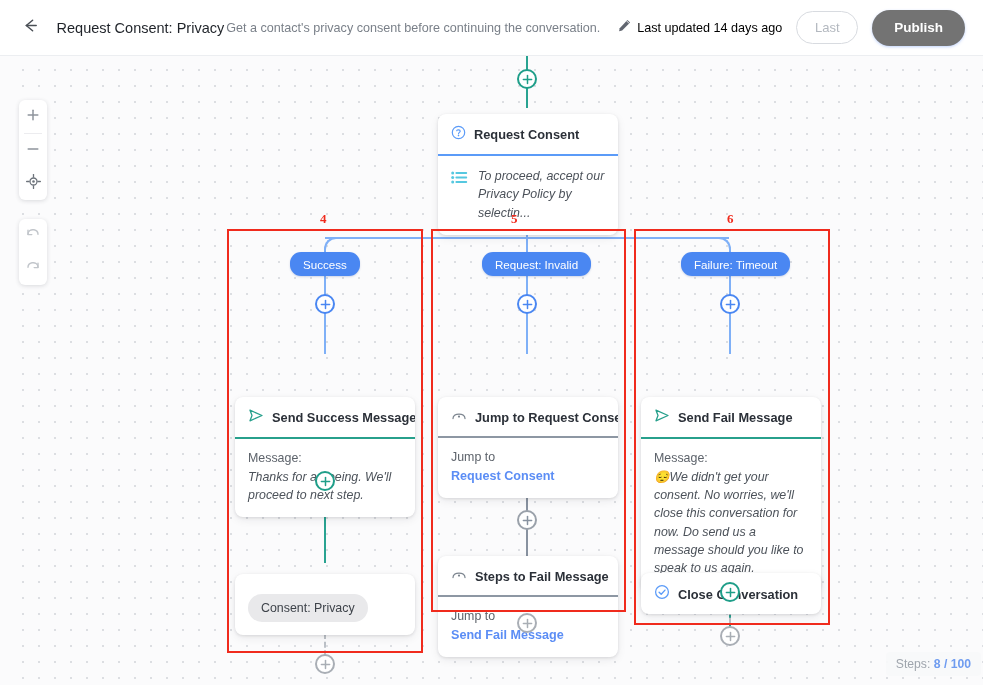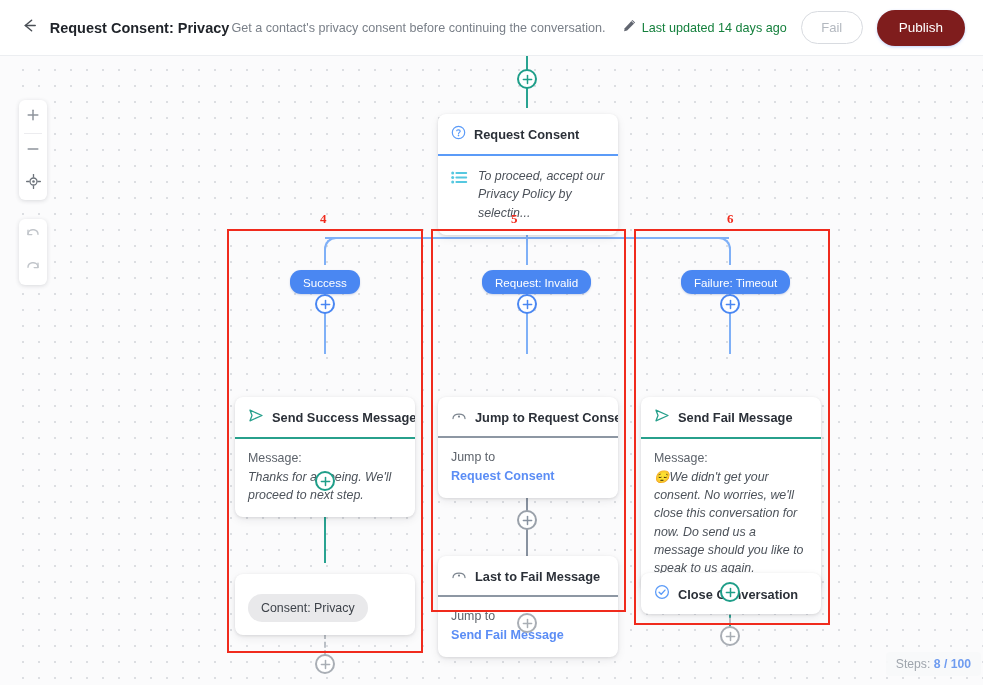"Request Consent: Privacy" .hdr-title { font-weight: bold -> normal; margin-left: 4px -> 10px }
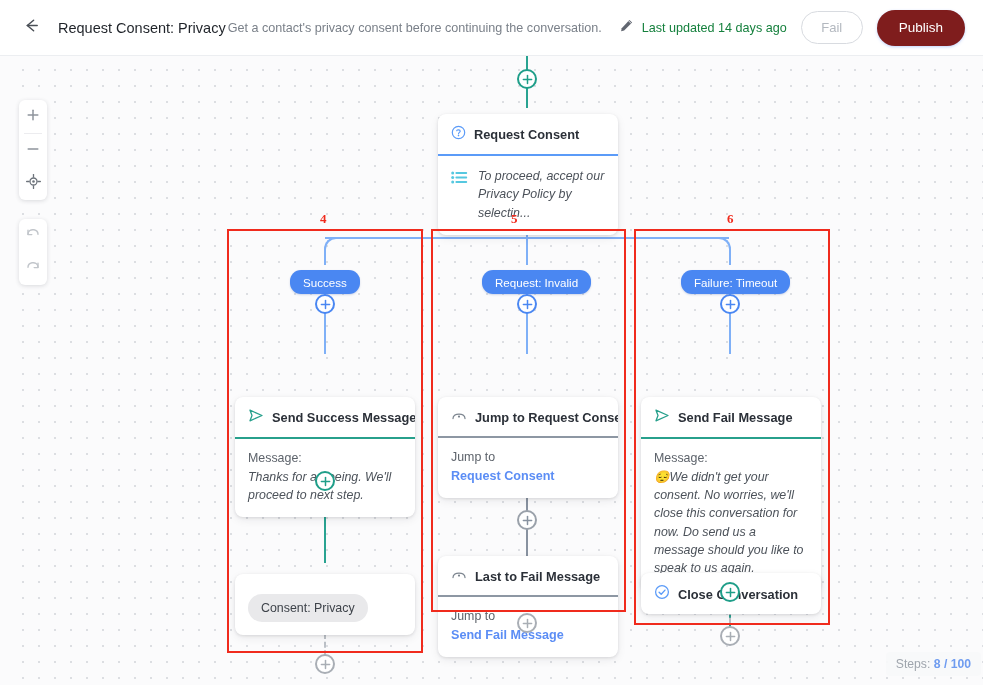"Last updated 14 days ago" .updated-text { color: #15803d -> #000000 }
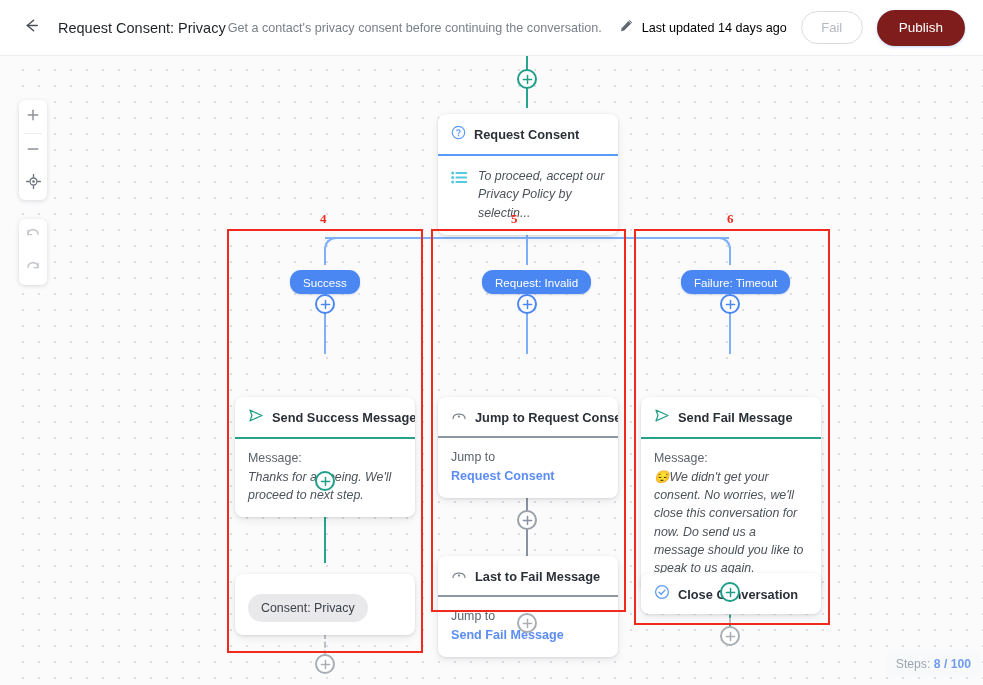"Fail" button.btn-save { text: Fail -> Last }
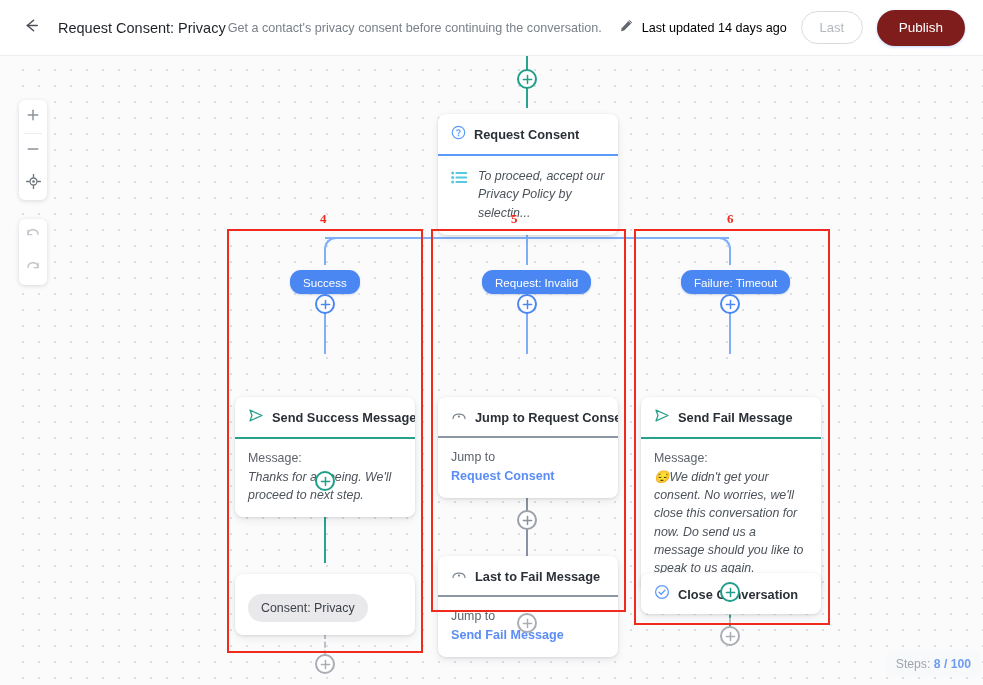"Publish" .btn-publish { background: #7f1d1d -> #737373; font-weight: none -> bold }
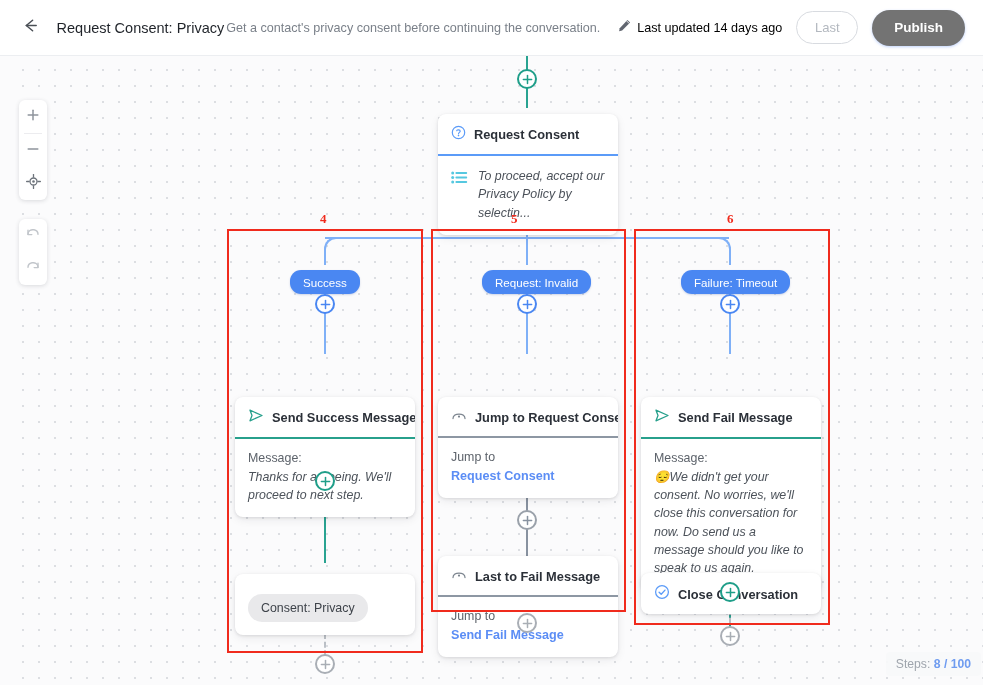"Success" .pill { margin-top: 18px -> none }
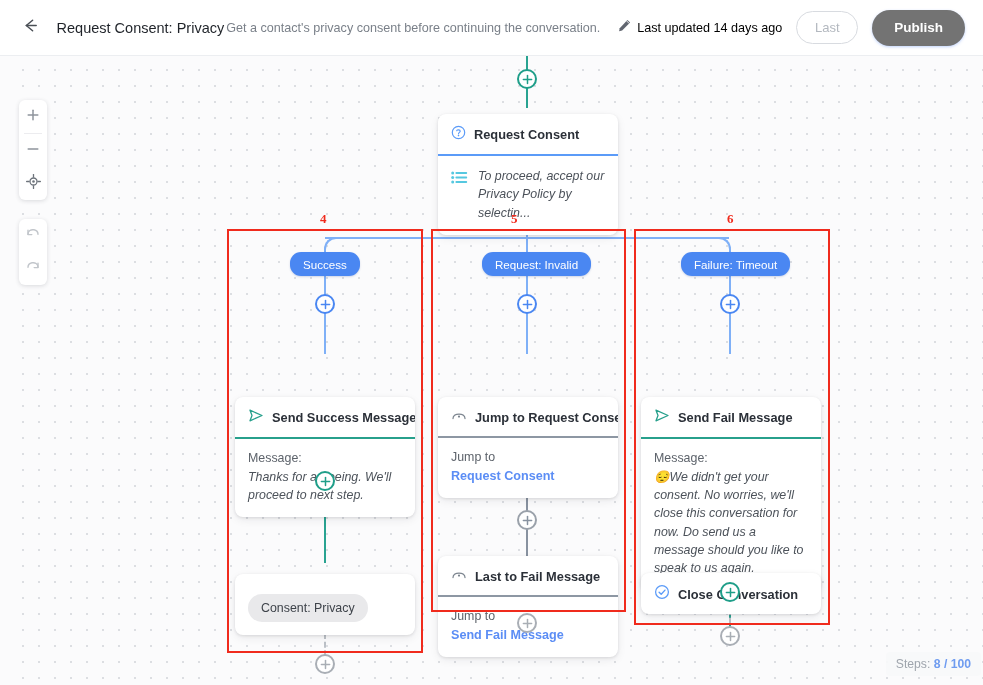"Last to Fail Message" span.node-title { text: Last -> Steps }
